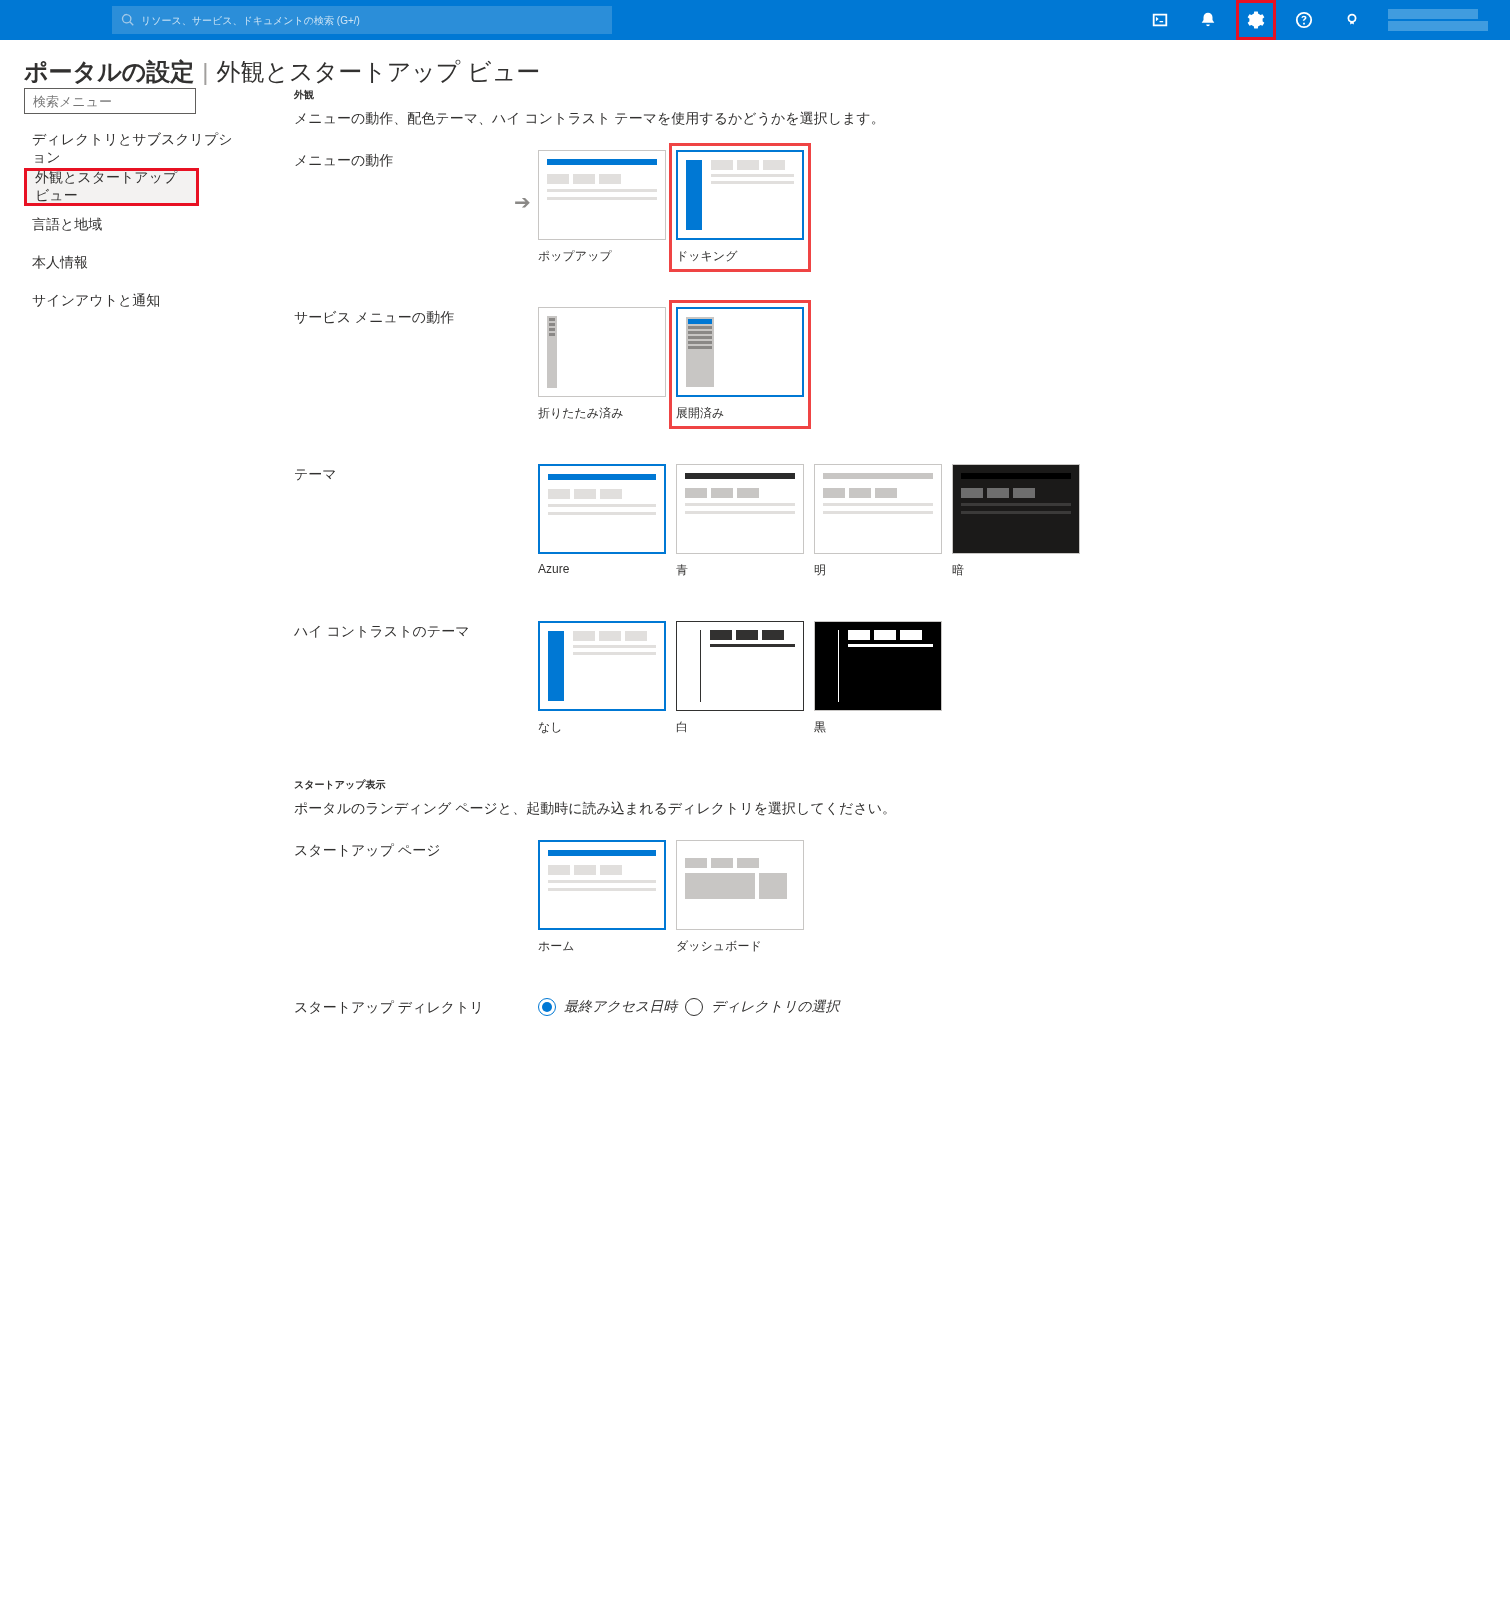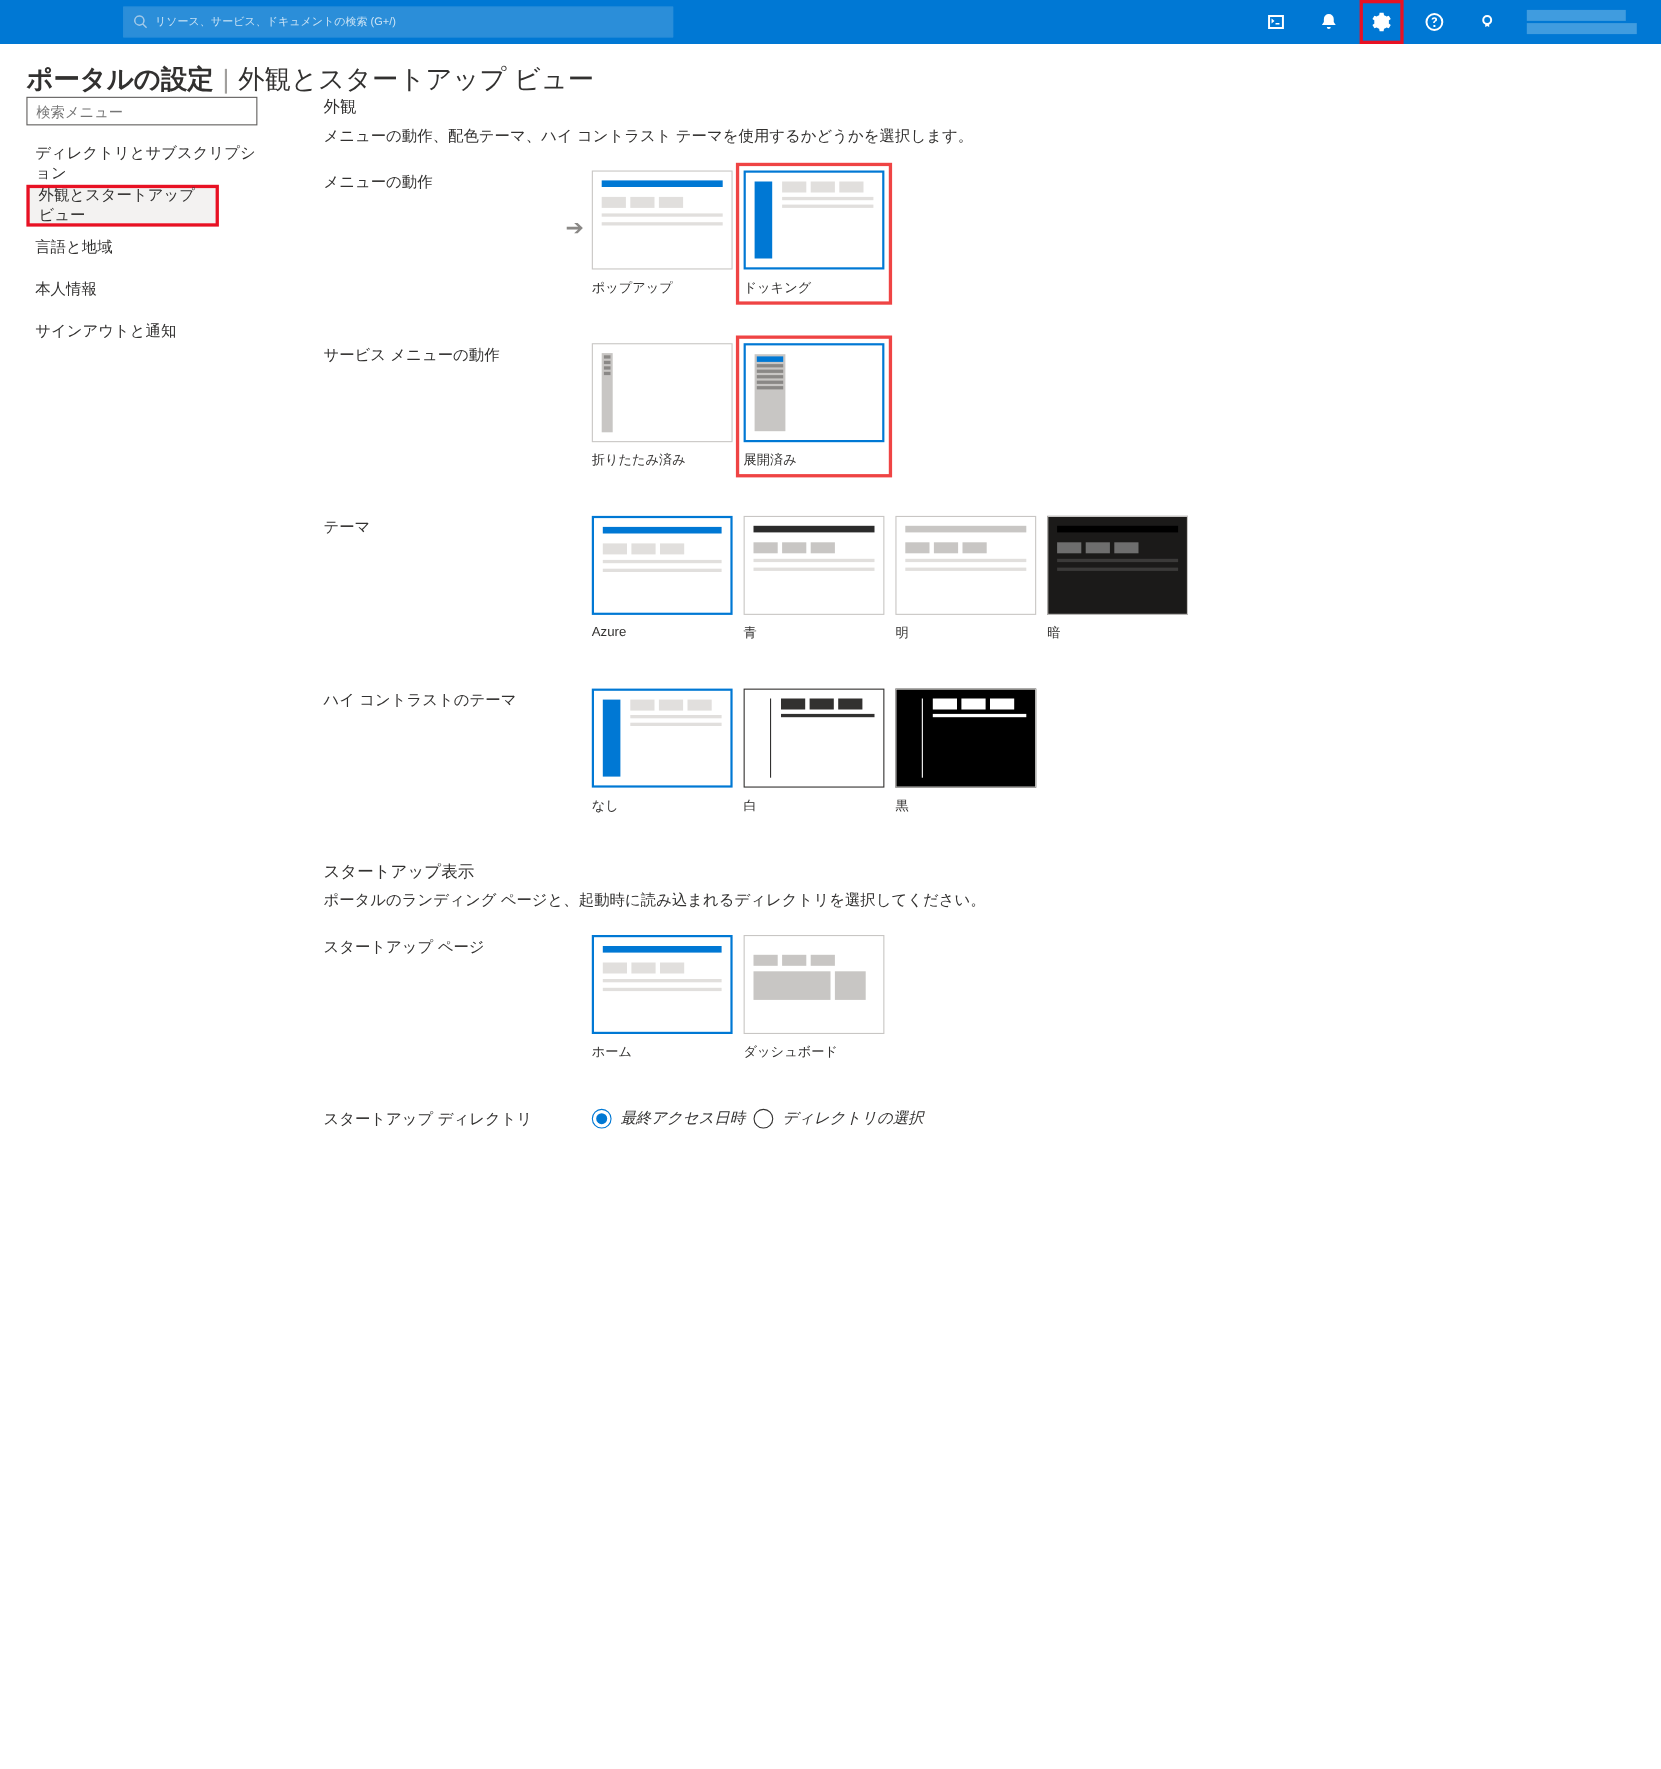"検索メニュー" .side-search { width: 210px -> 172px }
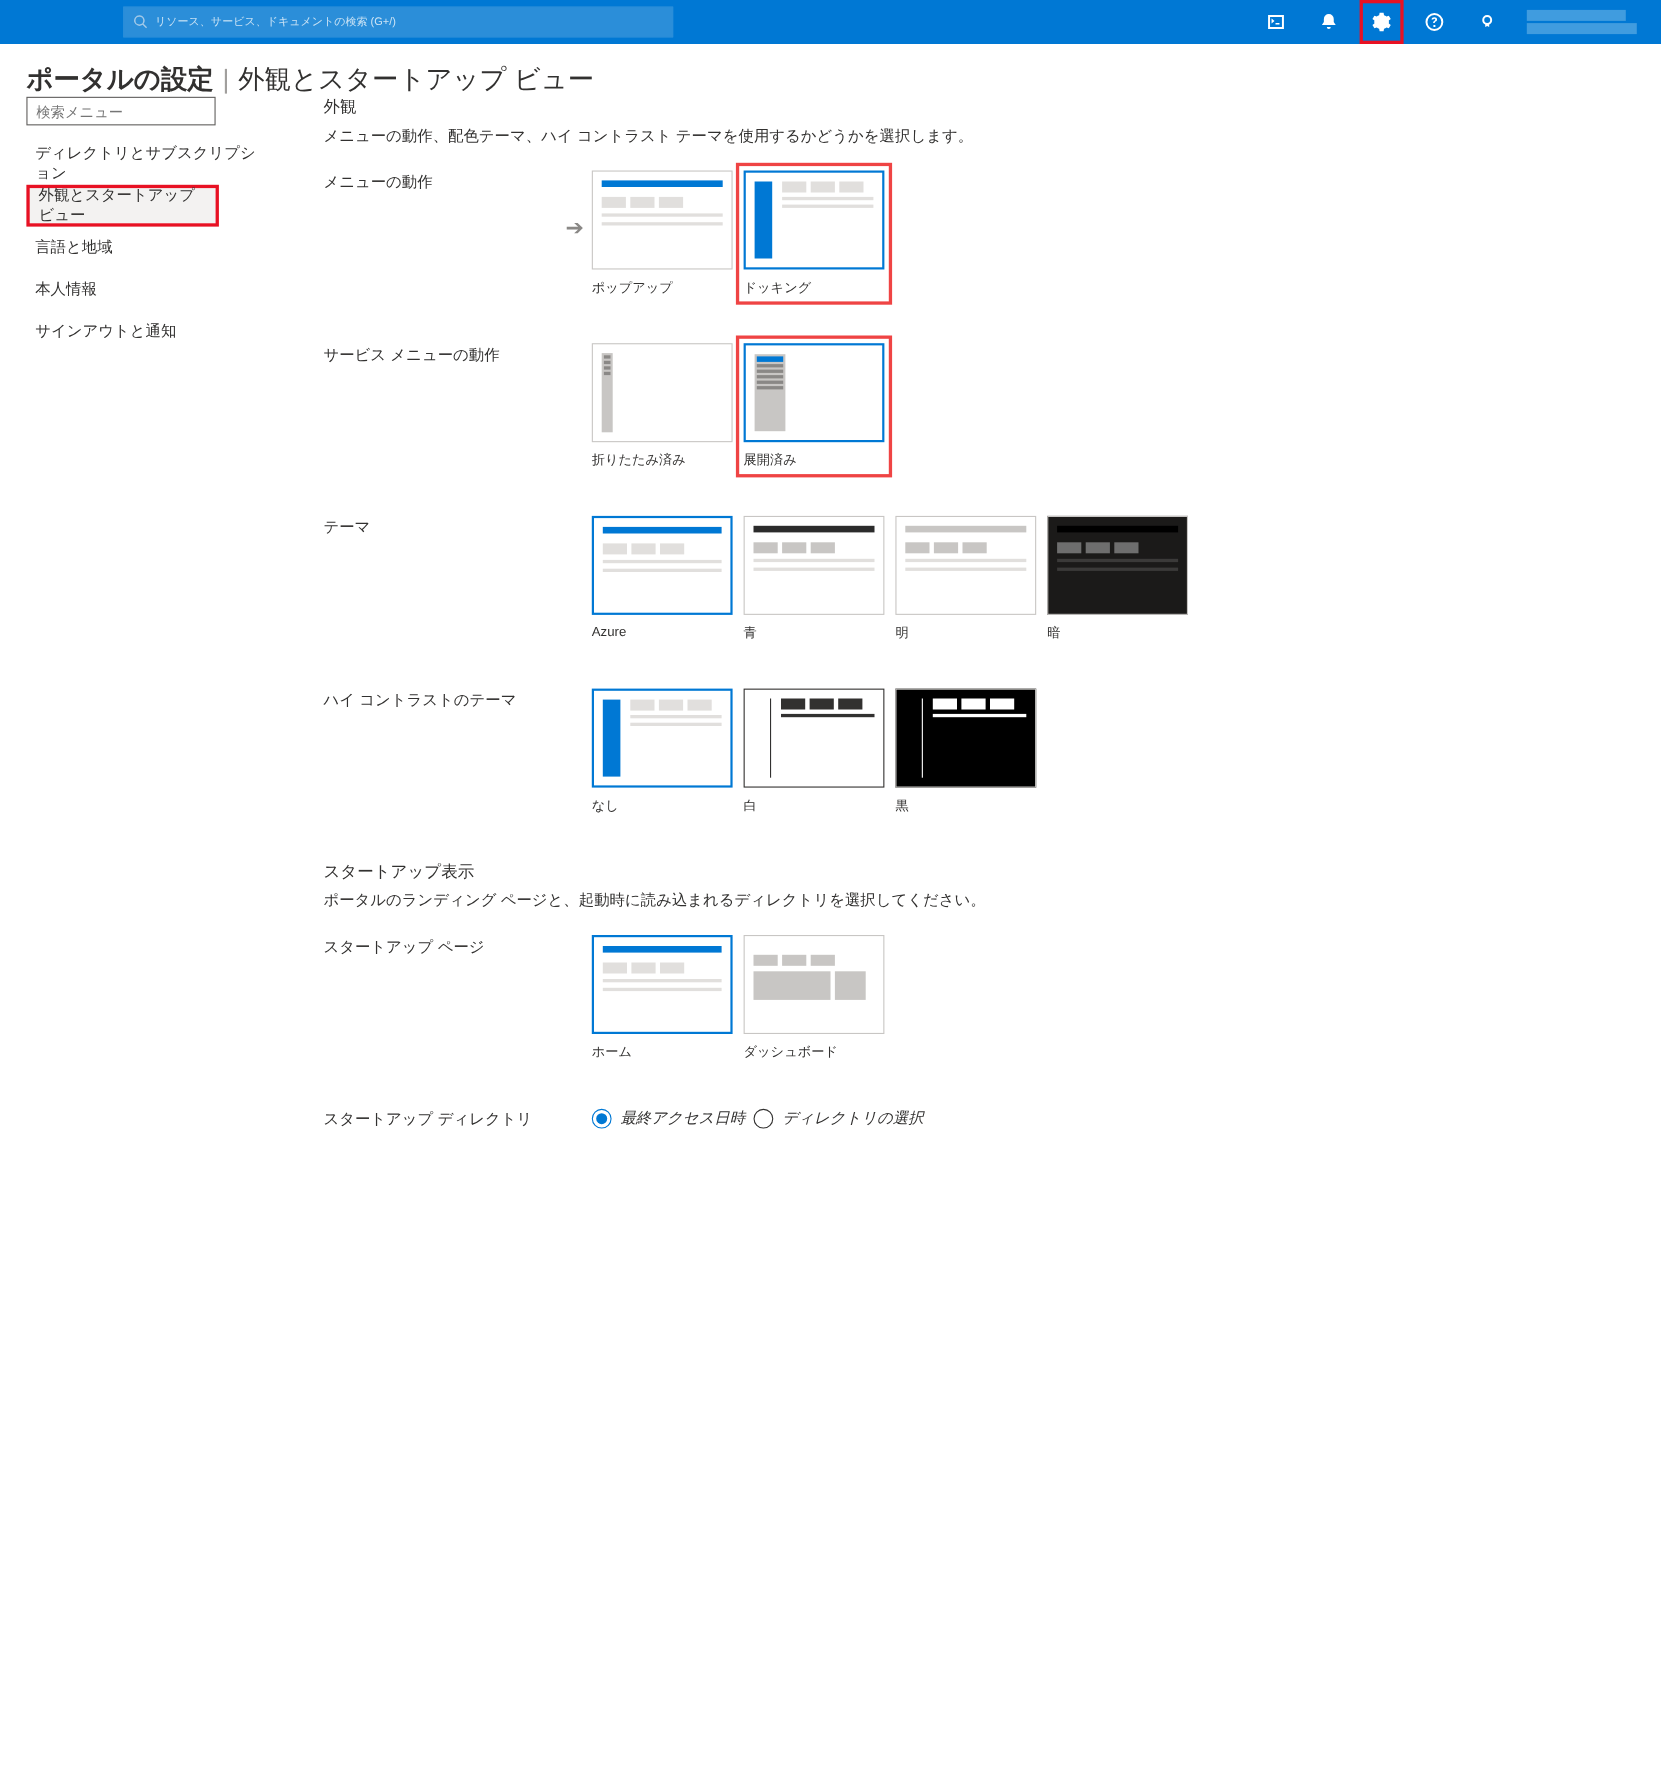"外観" .section-head { font-size: 15px -> 10px; font-weight: 400 -> 700 }
